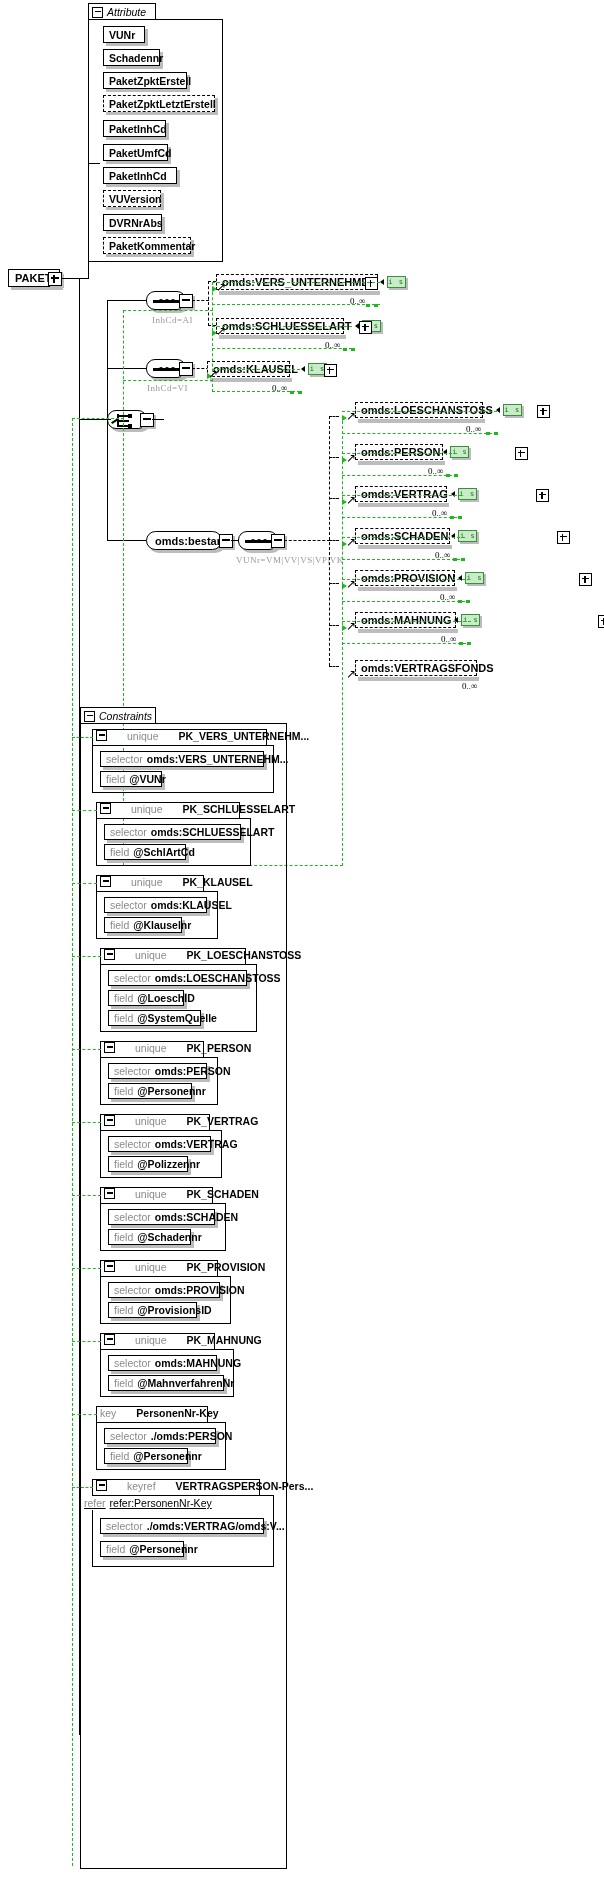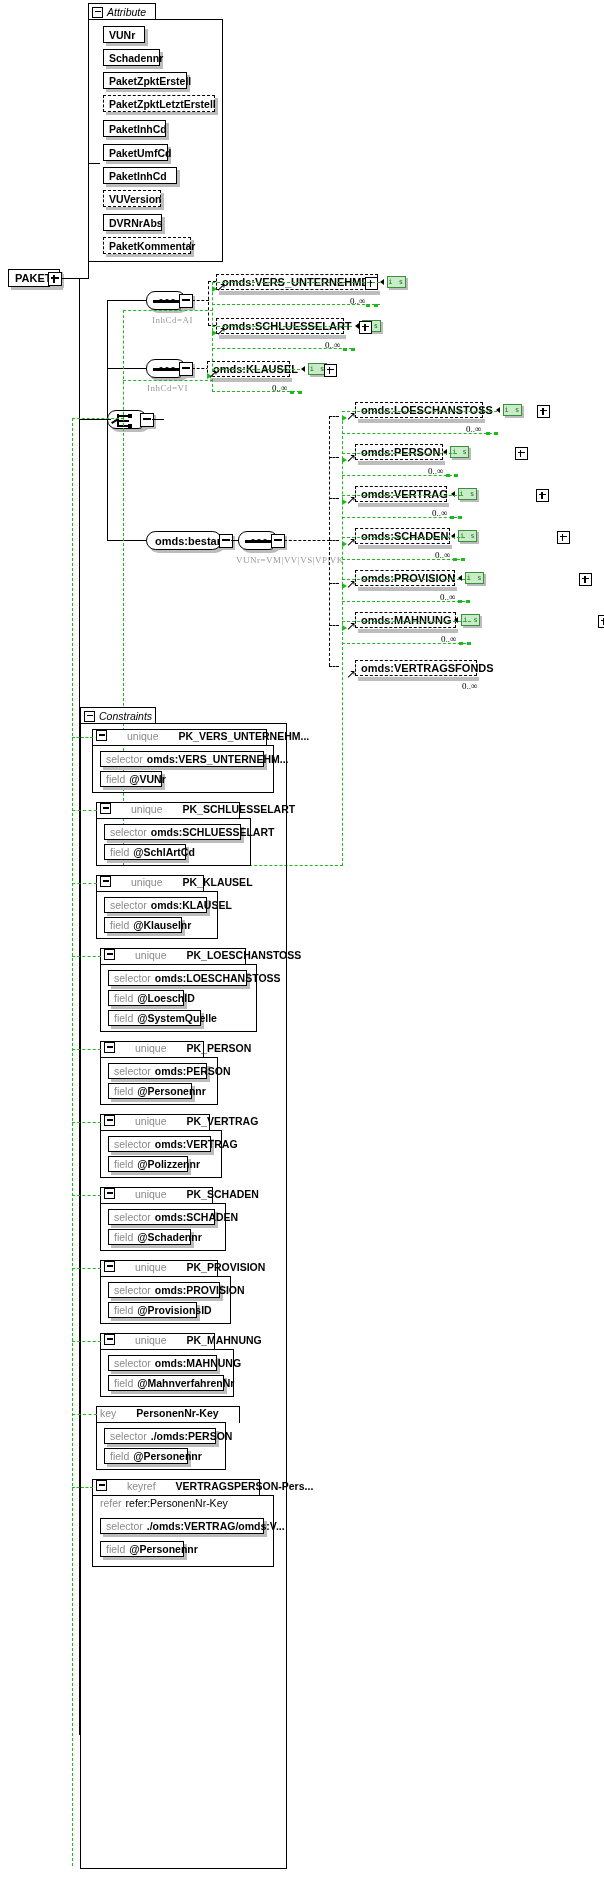"key" div.ctitle { width: 144px -> 112px }
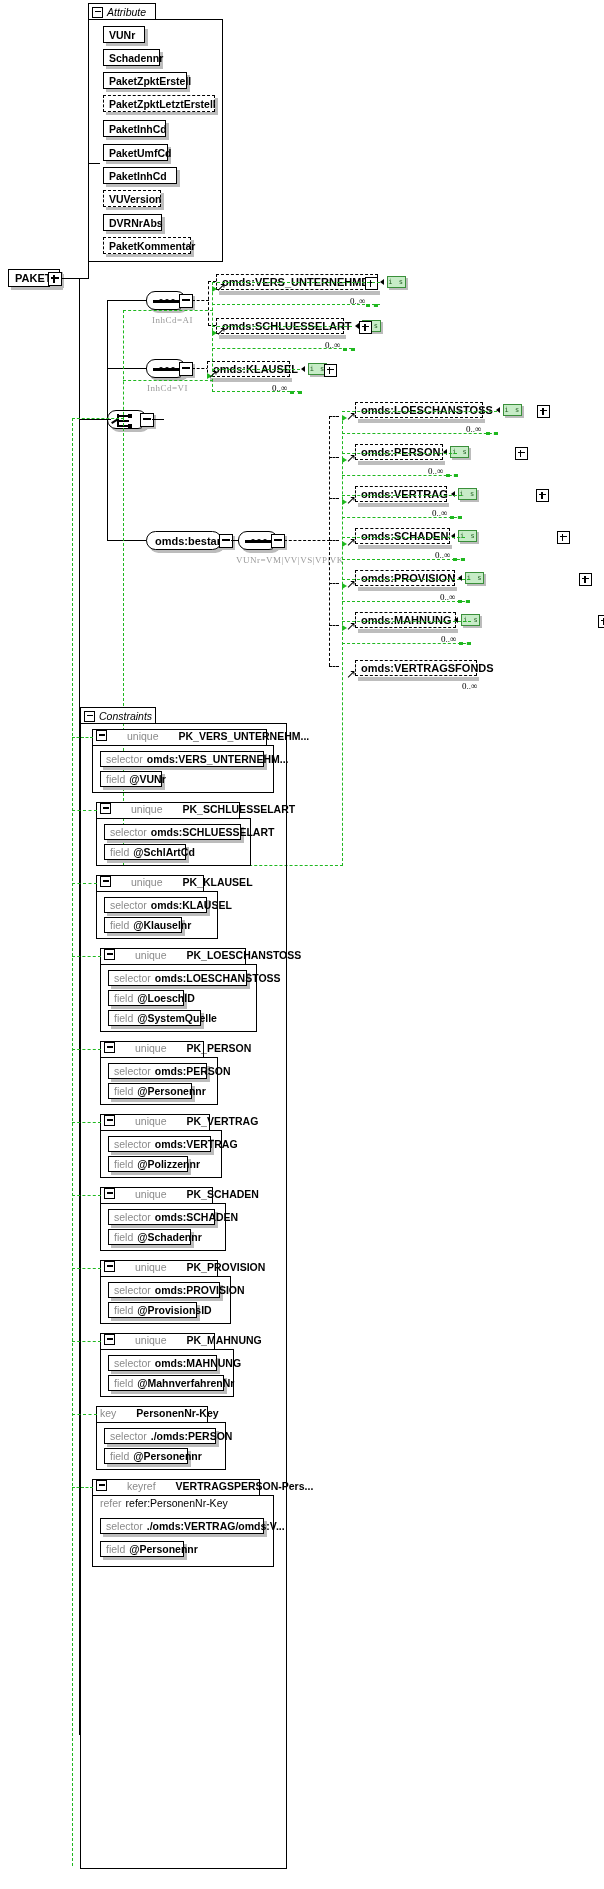"refer" div.referrow { left: 100px -> 84px; text-decoration: none -> underline }
